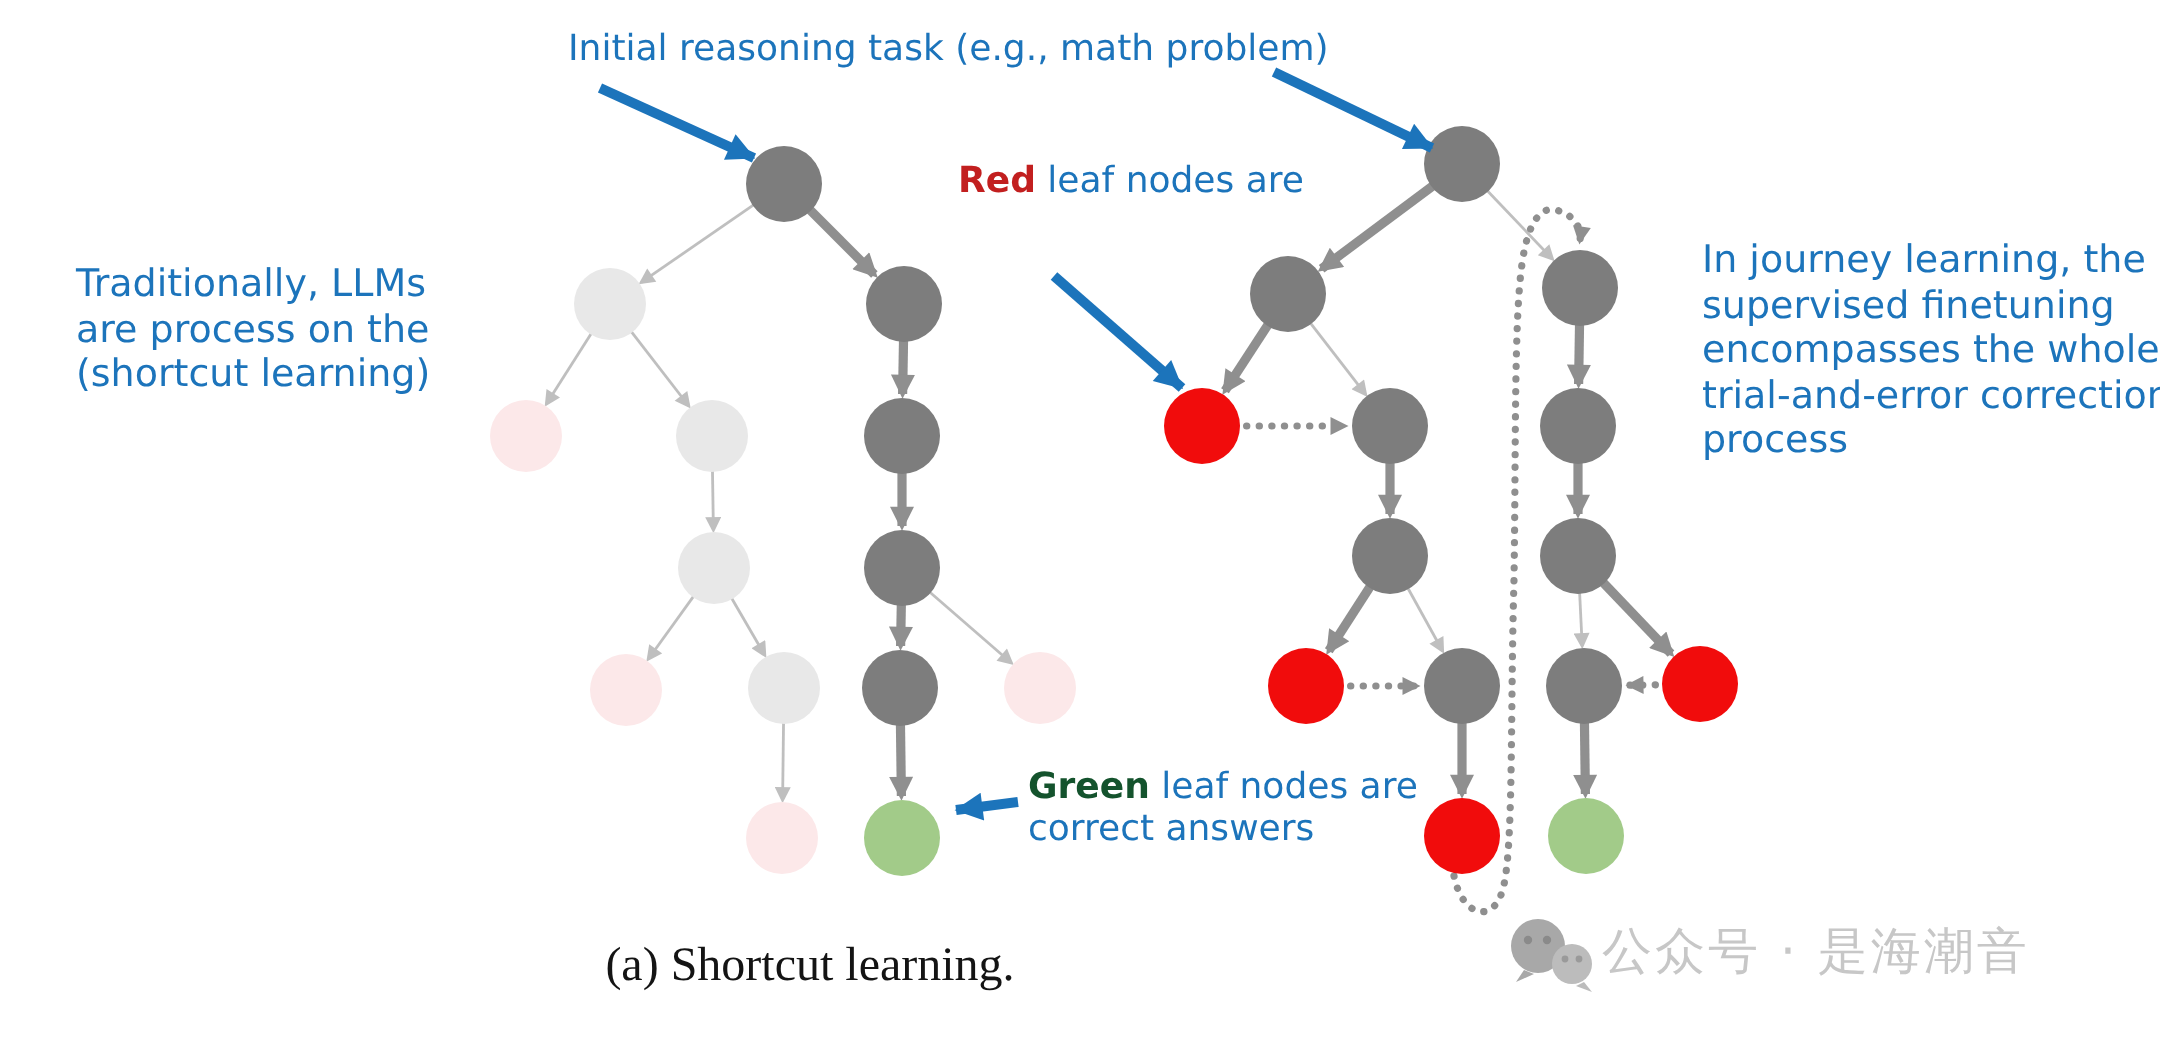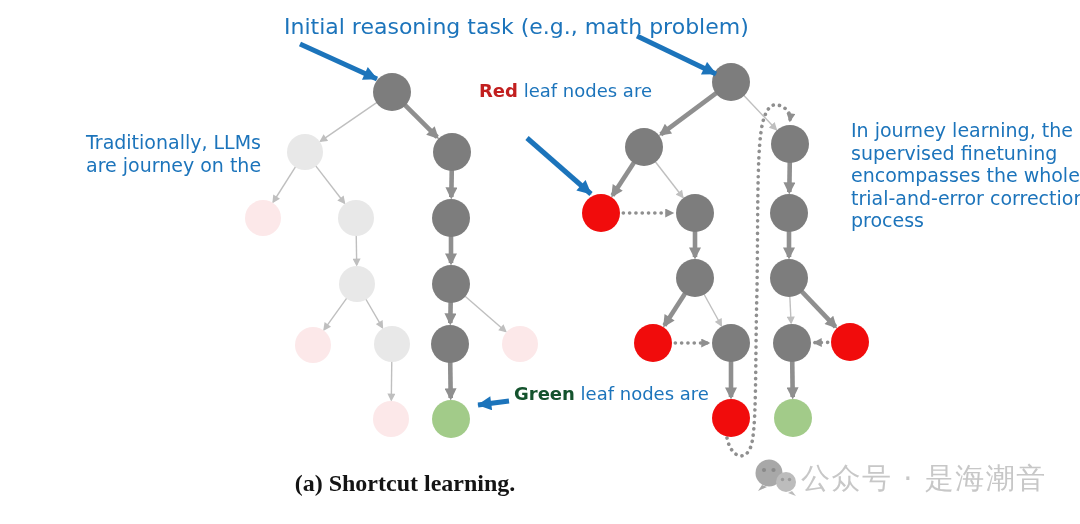"Initial reasoning task (e.g., math" div.note { font-size: 22px -> 18px }
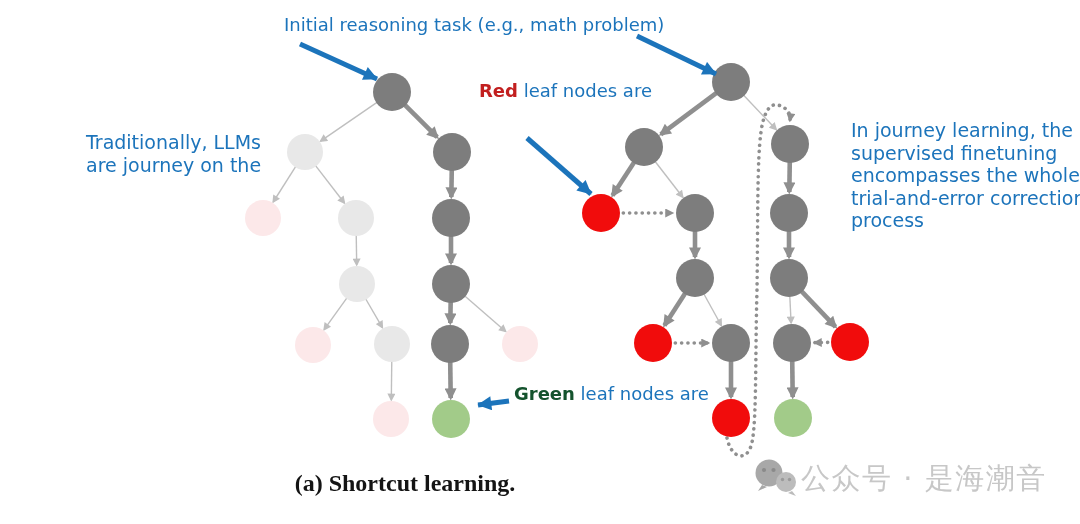"Traditionally, LLMs" div.note { margin-left: 48px -> none }
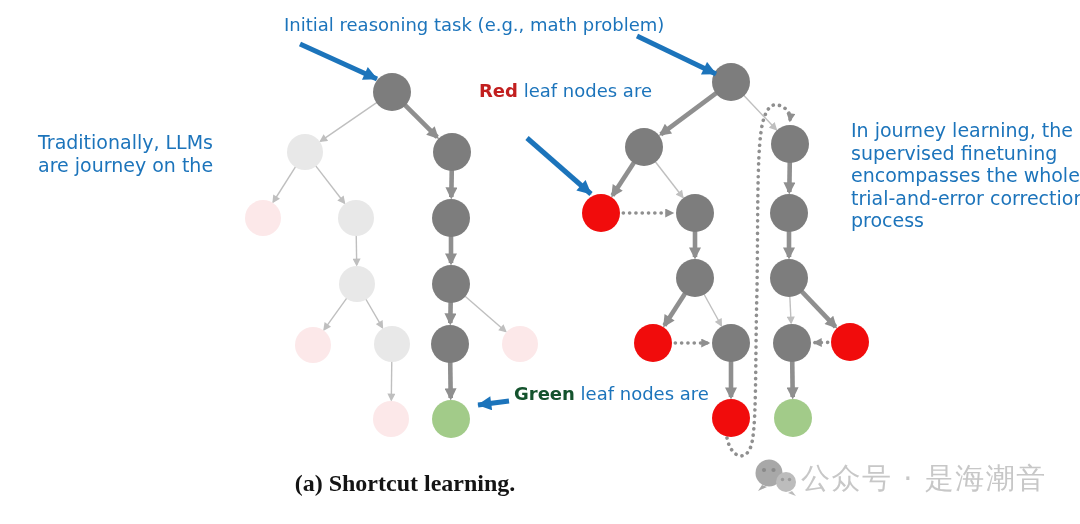"are journey on the" div { text: journey -> process }
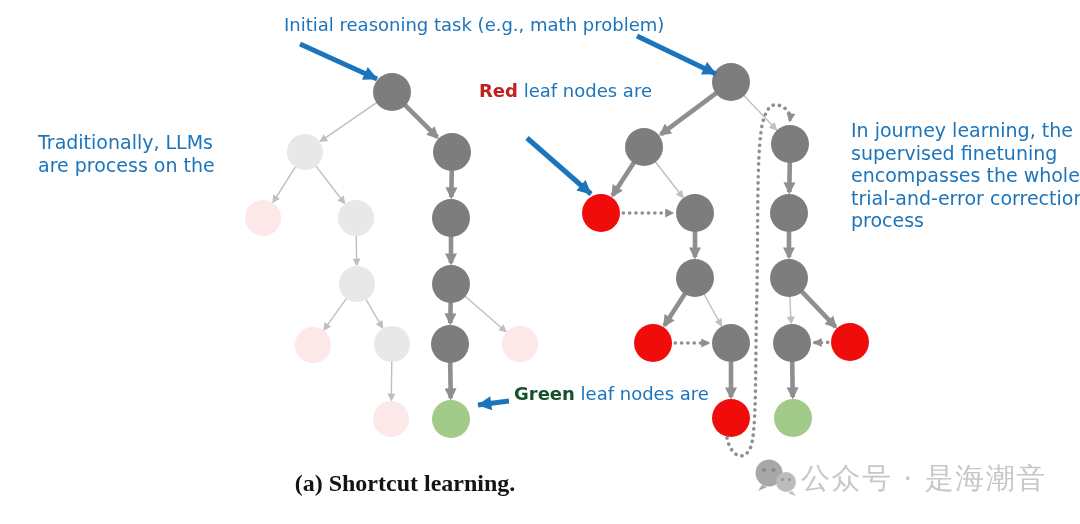"(shortcut learning)" div { html: none -> <div>(shortcut learning)</div> }
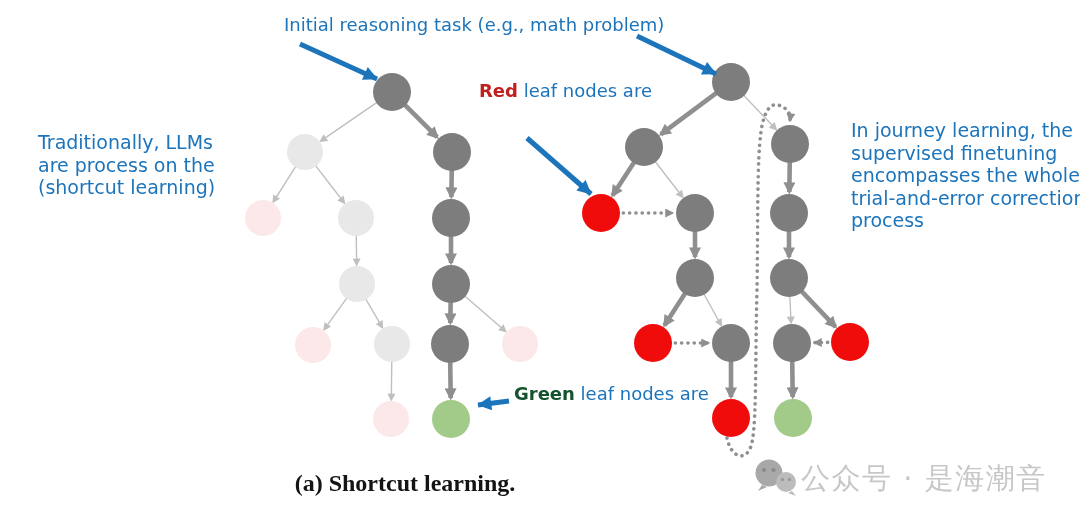"correct answers" div.blue { html: none -> <div>correct answers</div> }
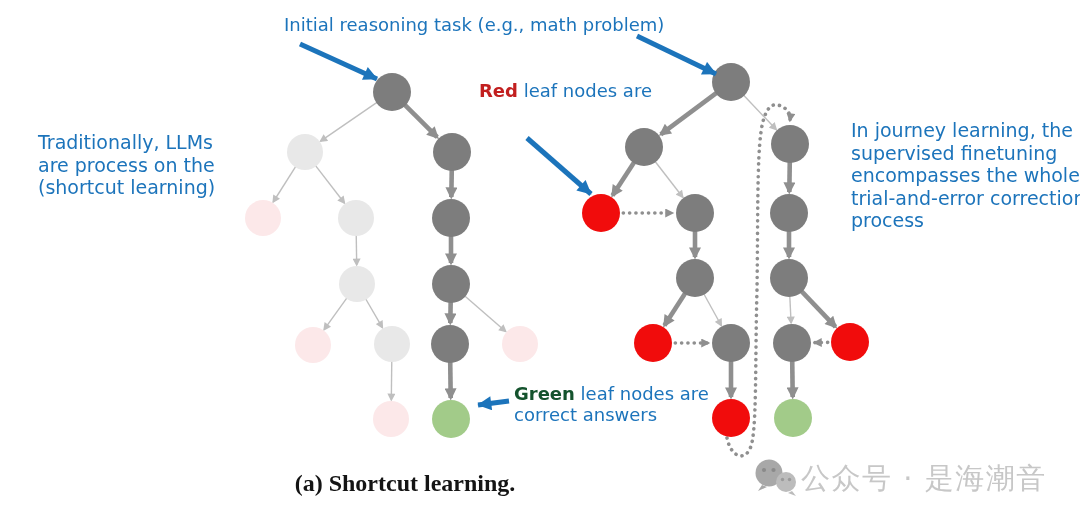"(a) Shortcut learning." .caption { font-weight: bold -> none }
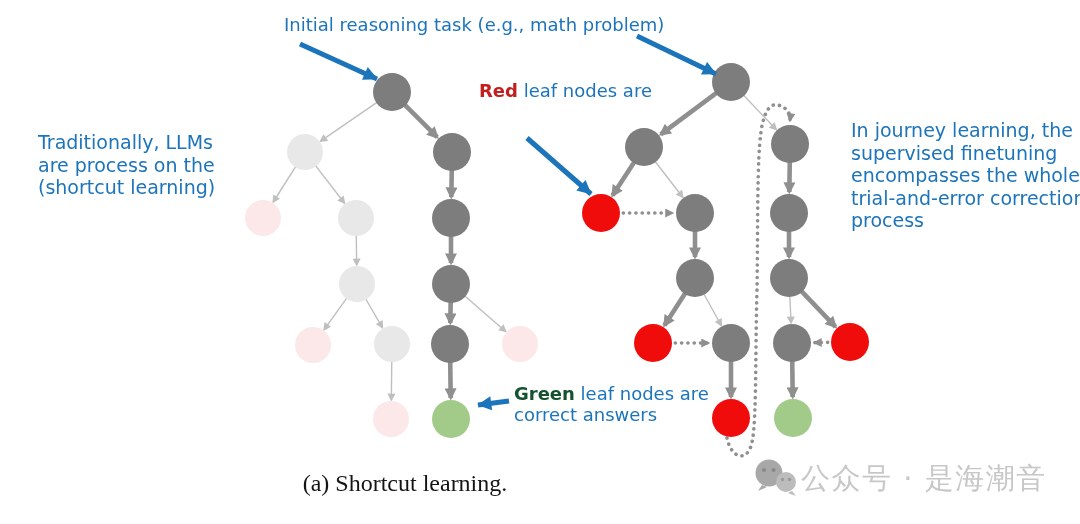"公众号 · 是海潮音" .watermark-text { font-size: 29px -> 25px }
